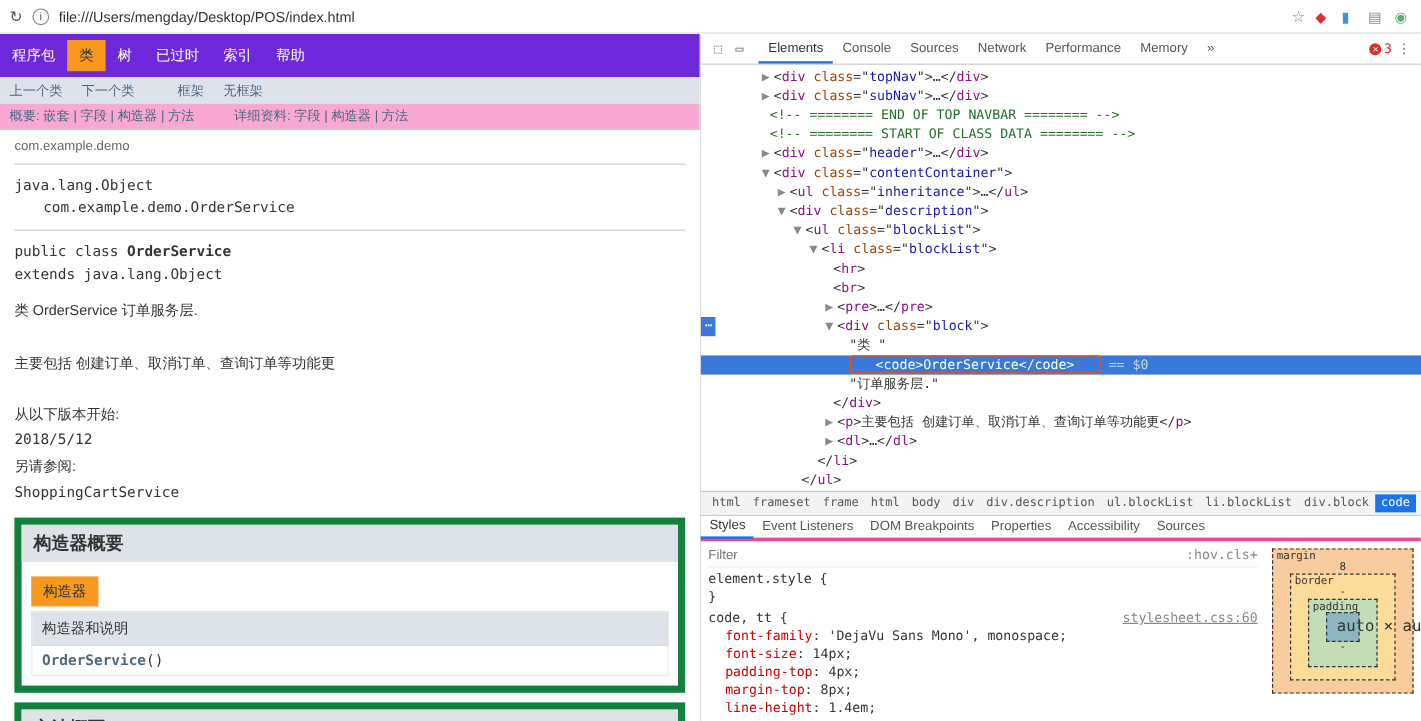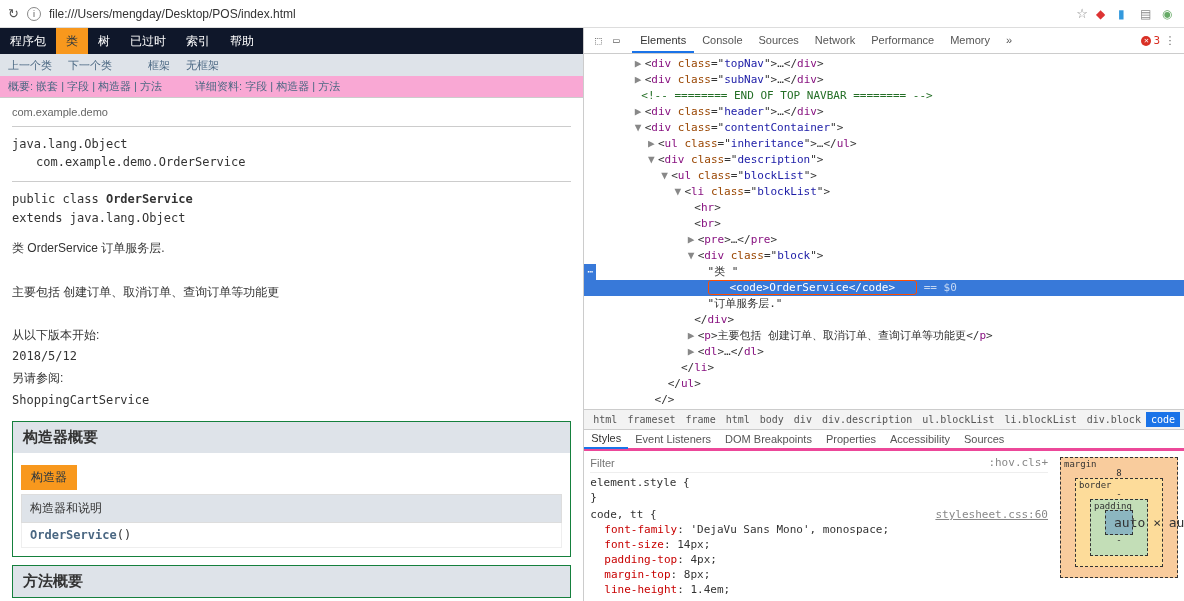"程序包" .top-nav { background: #0f172a -> #6d28d9; height: 26px -> 36px }
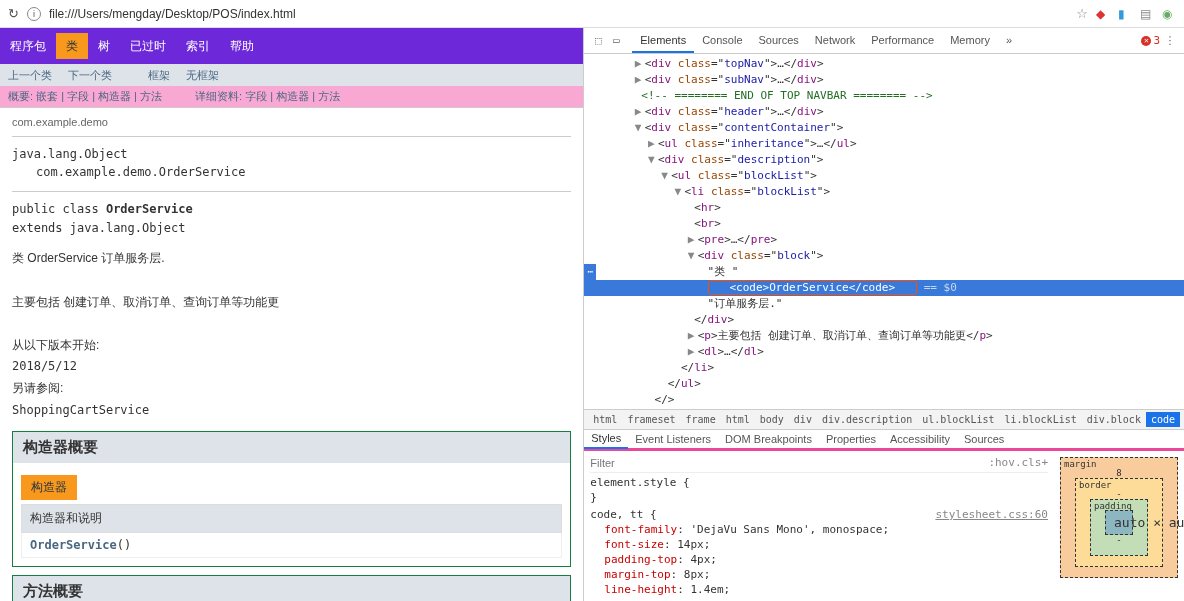"<!-- ======== START OF CLASS" div.dom-line { html: none -> <div> <span>&lt;!-- <span>======== START OF CLASS DATA ========</span> --&gt;</span></div> }
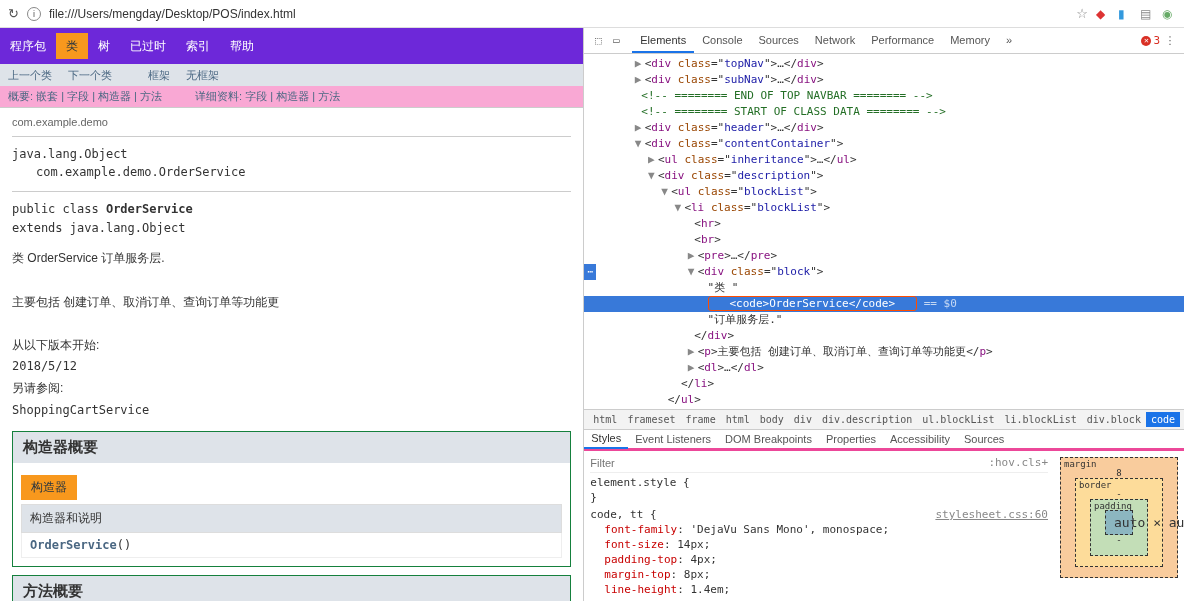"构造器概要" .section { border: 1px solid #15803d -> 6px solid #15803d }
